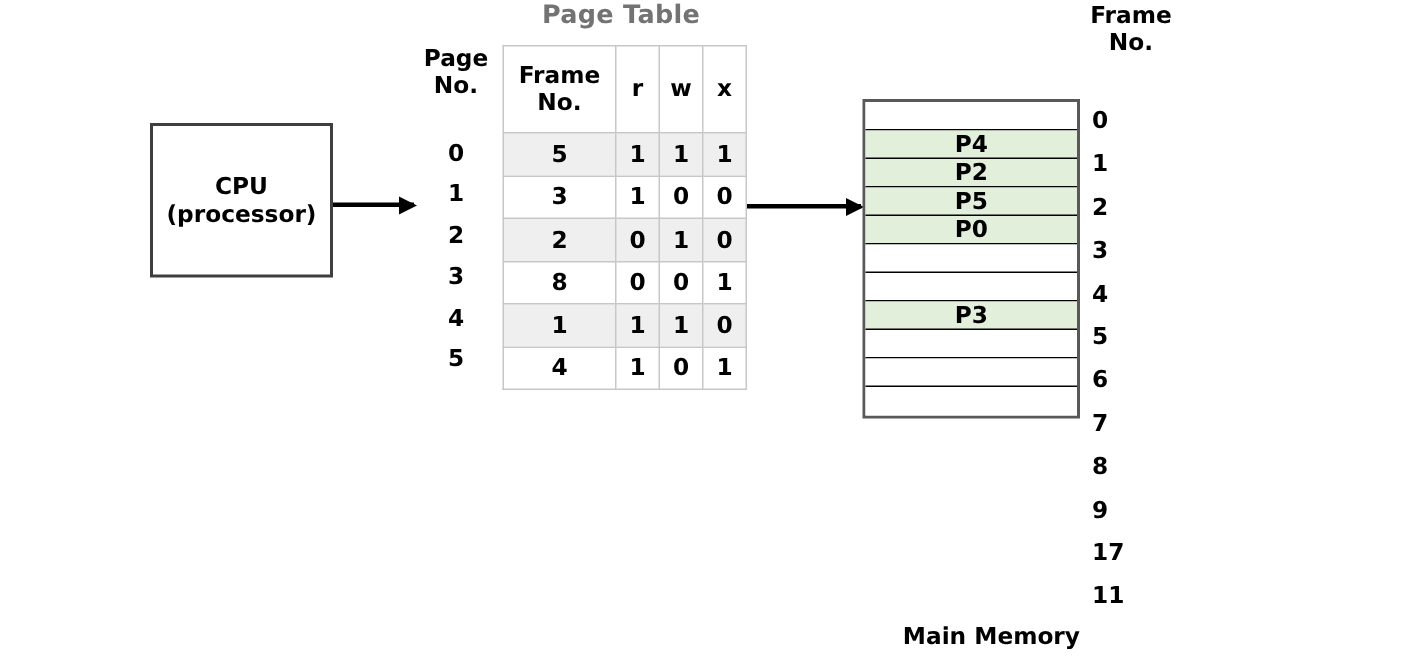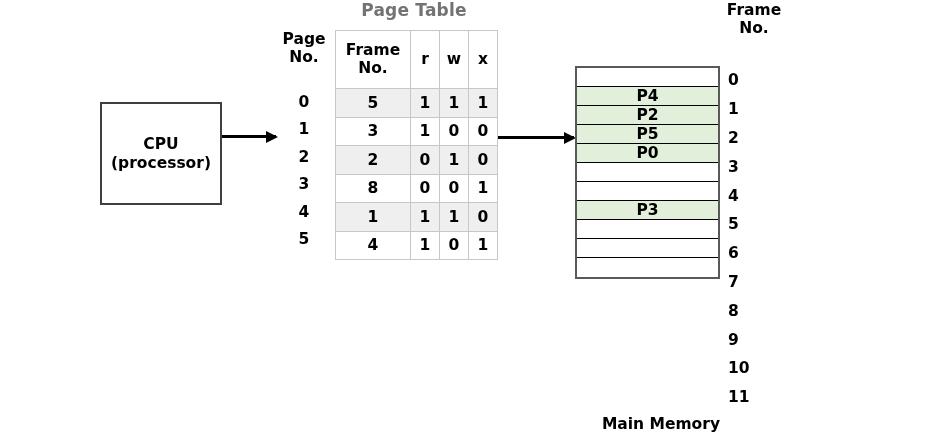"CPU" #cpu-box { margin-top: 20px -> none }
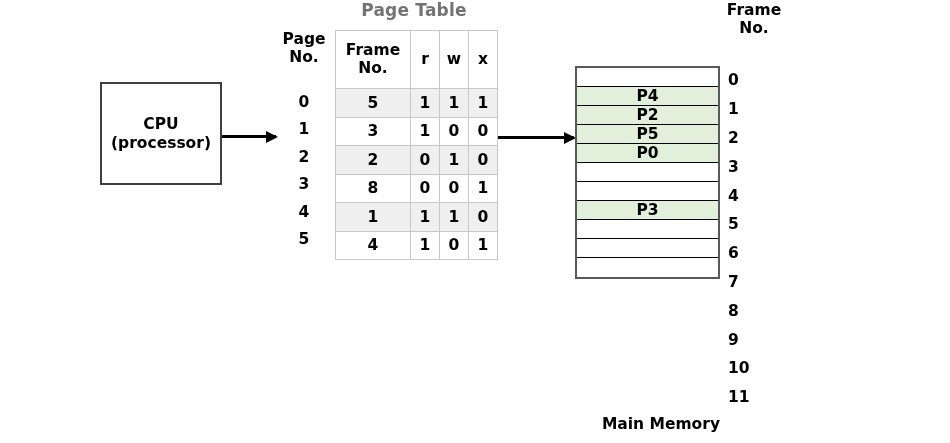"10" div.frame-num-cell { text: 10 -> 17 }
